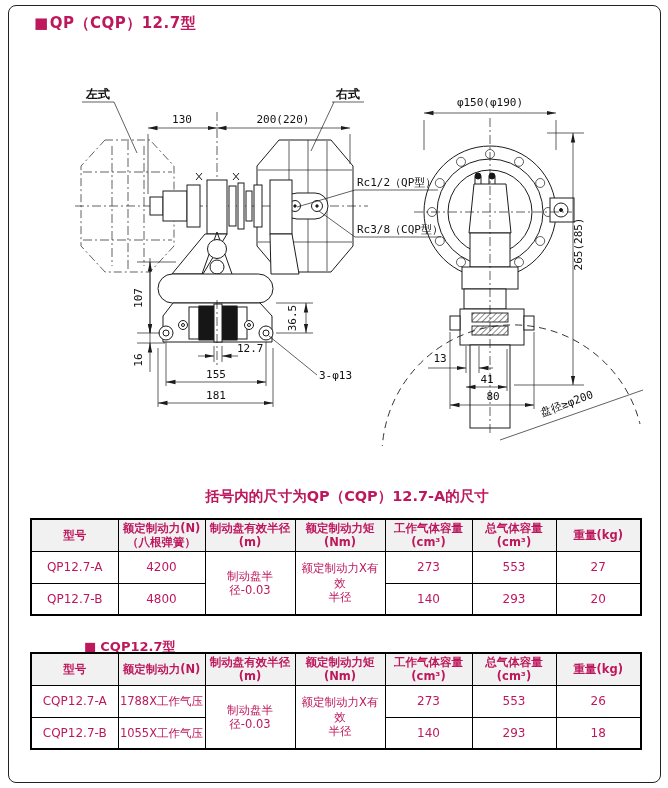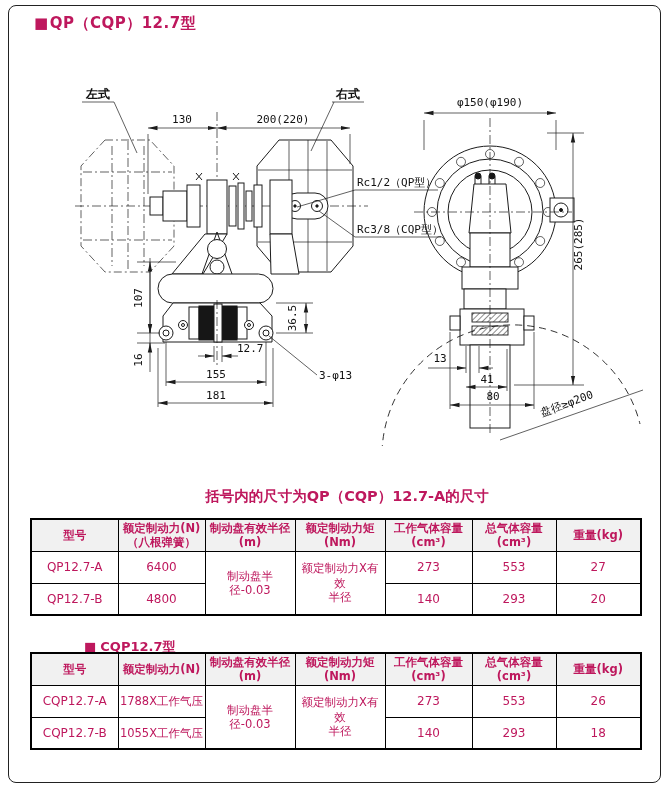"6400" td { text: 6400 -> 4200 }
